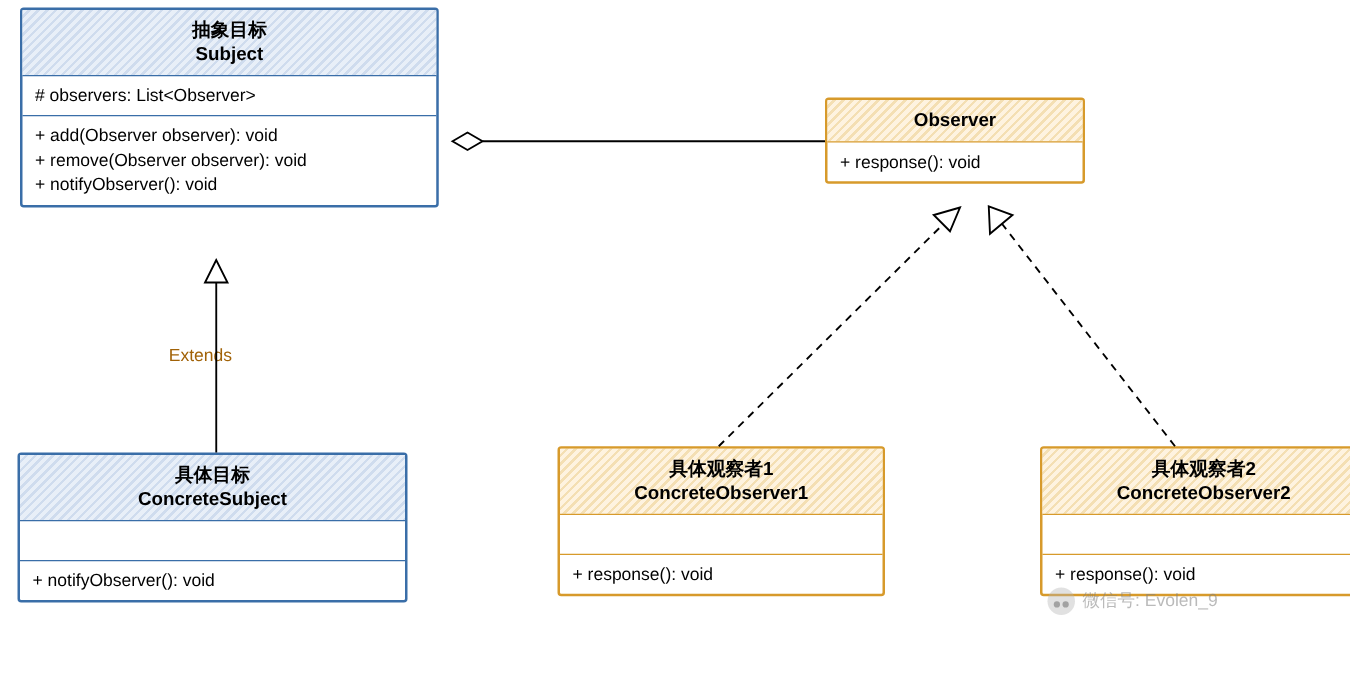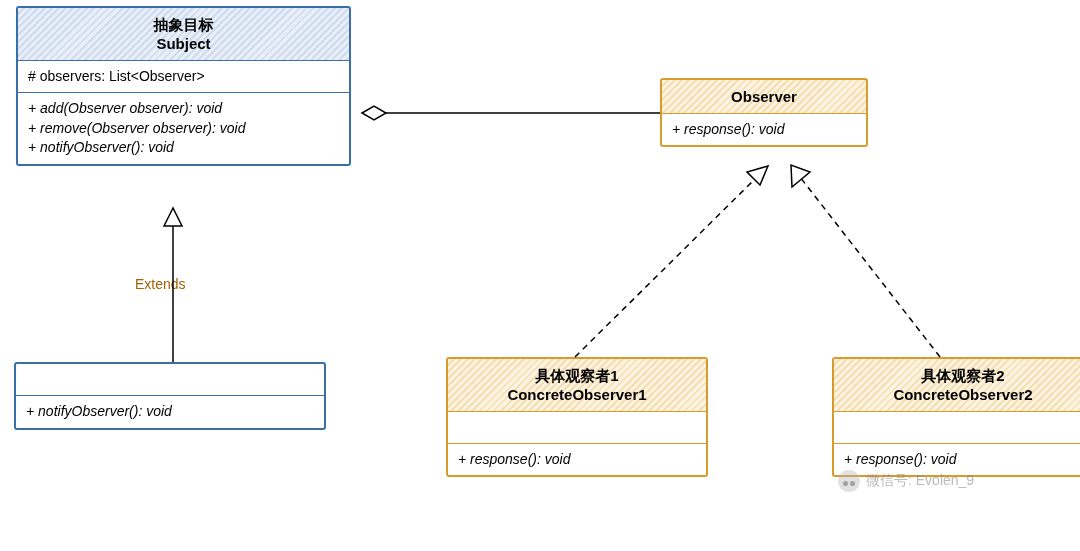"+ add(Observer observer): void" .section:last-child { font-style: italic -> none }
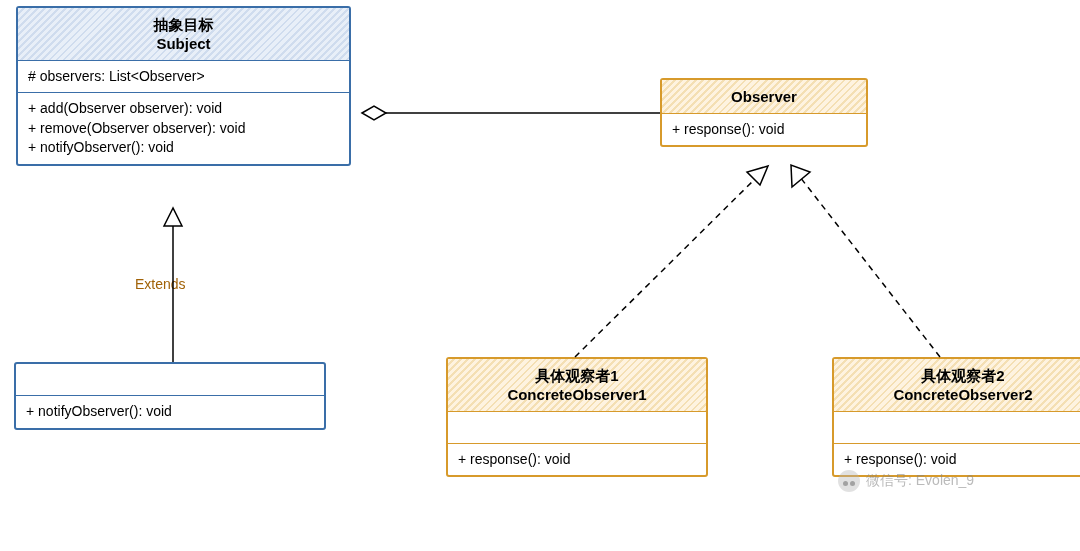"具体目标" div.section { html: none -> <div> <div>具体目标</div> <div>ConcreteSubject</div> </div> }
